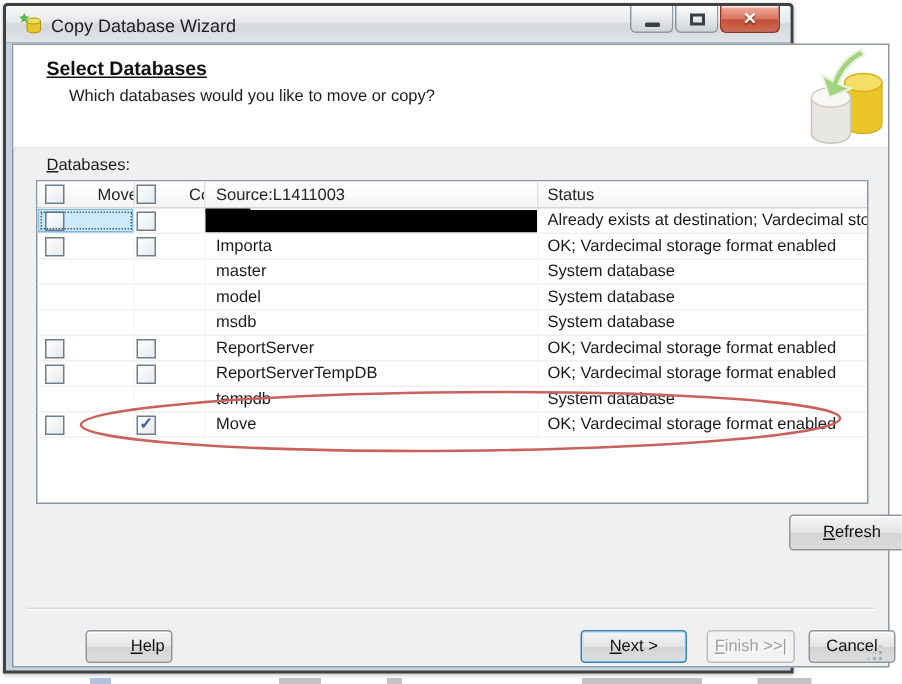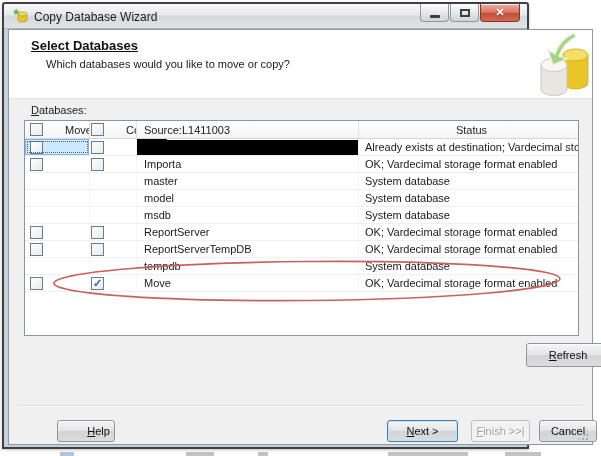"Status" .th-status { justify-content: center -> none }
